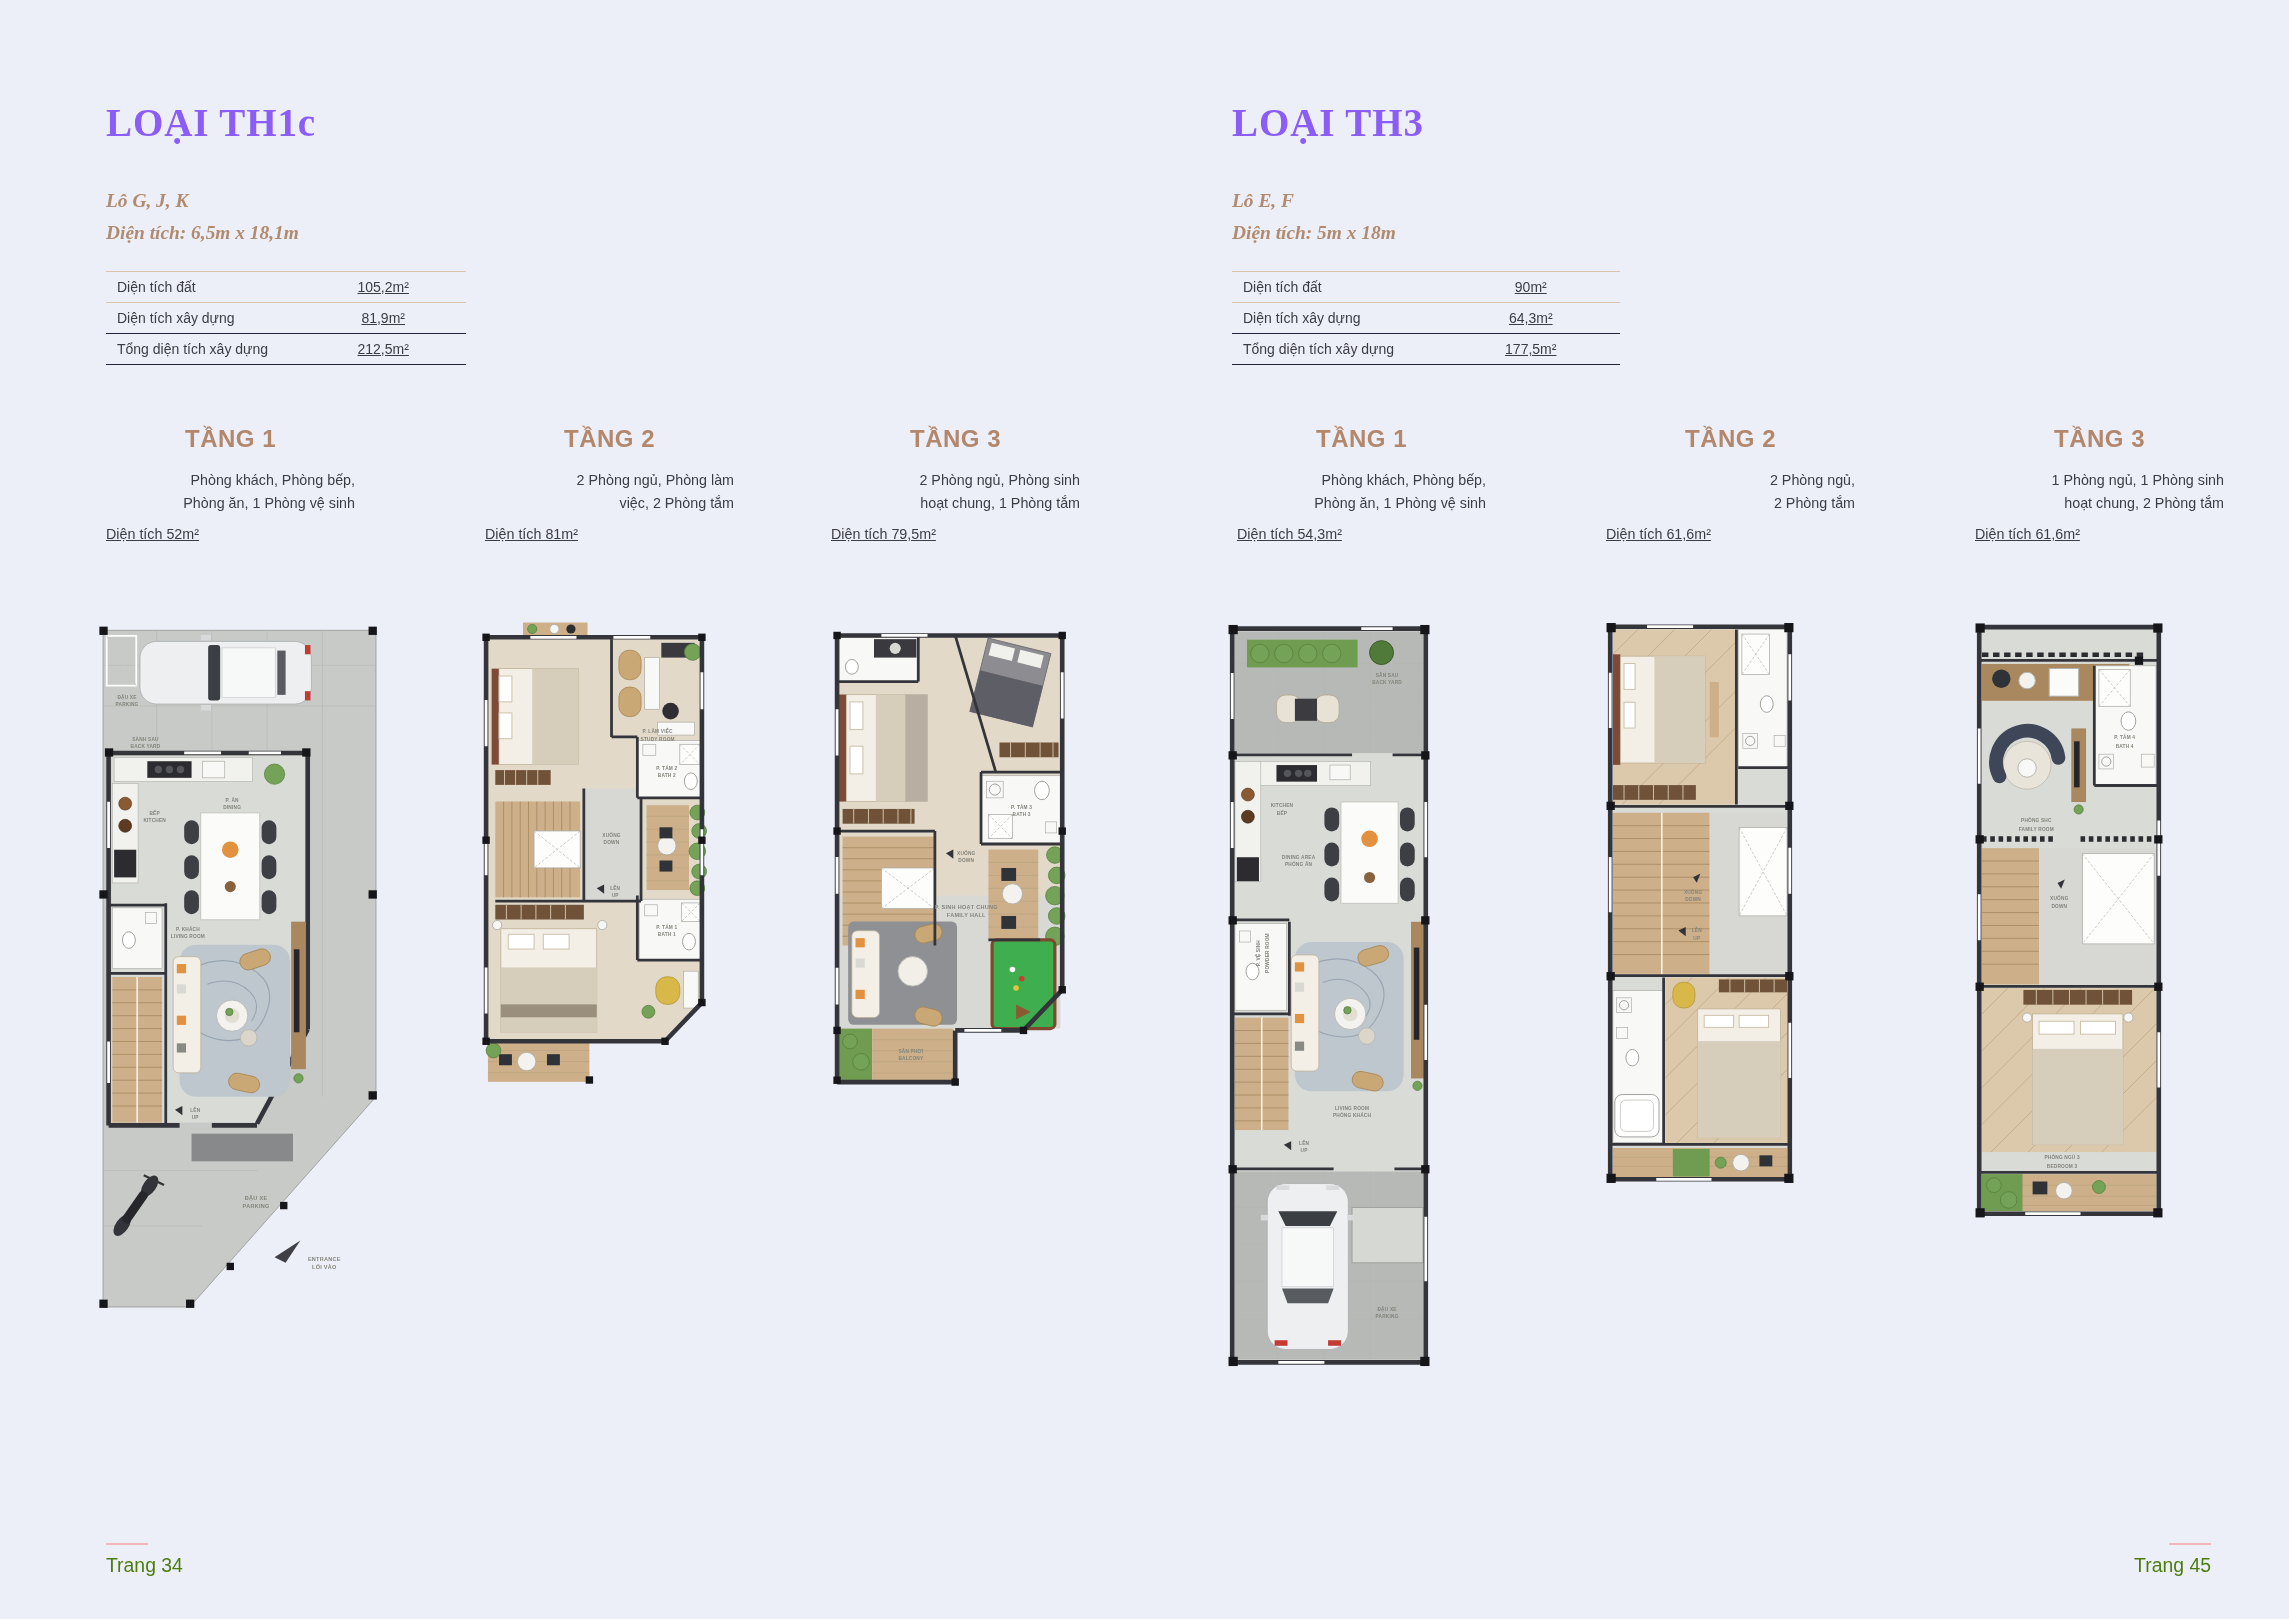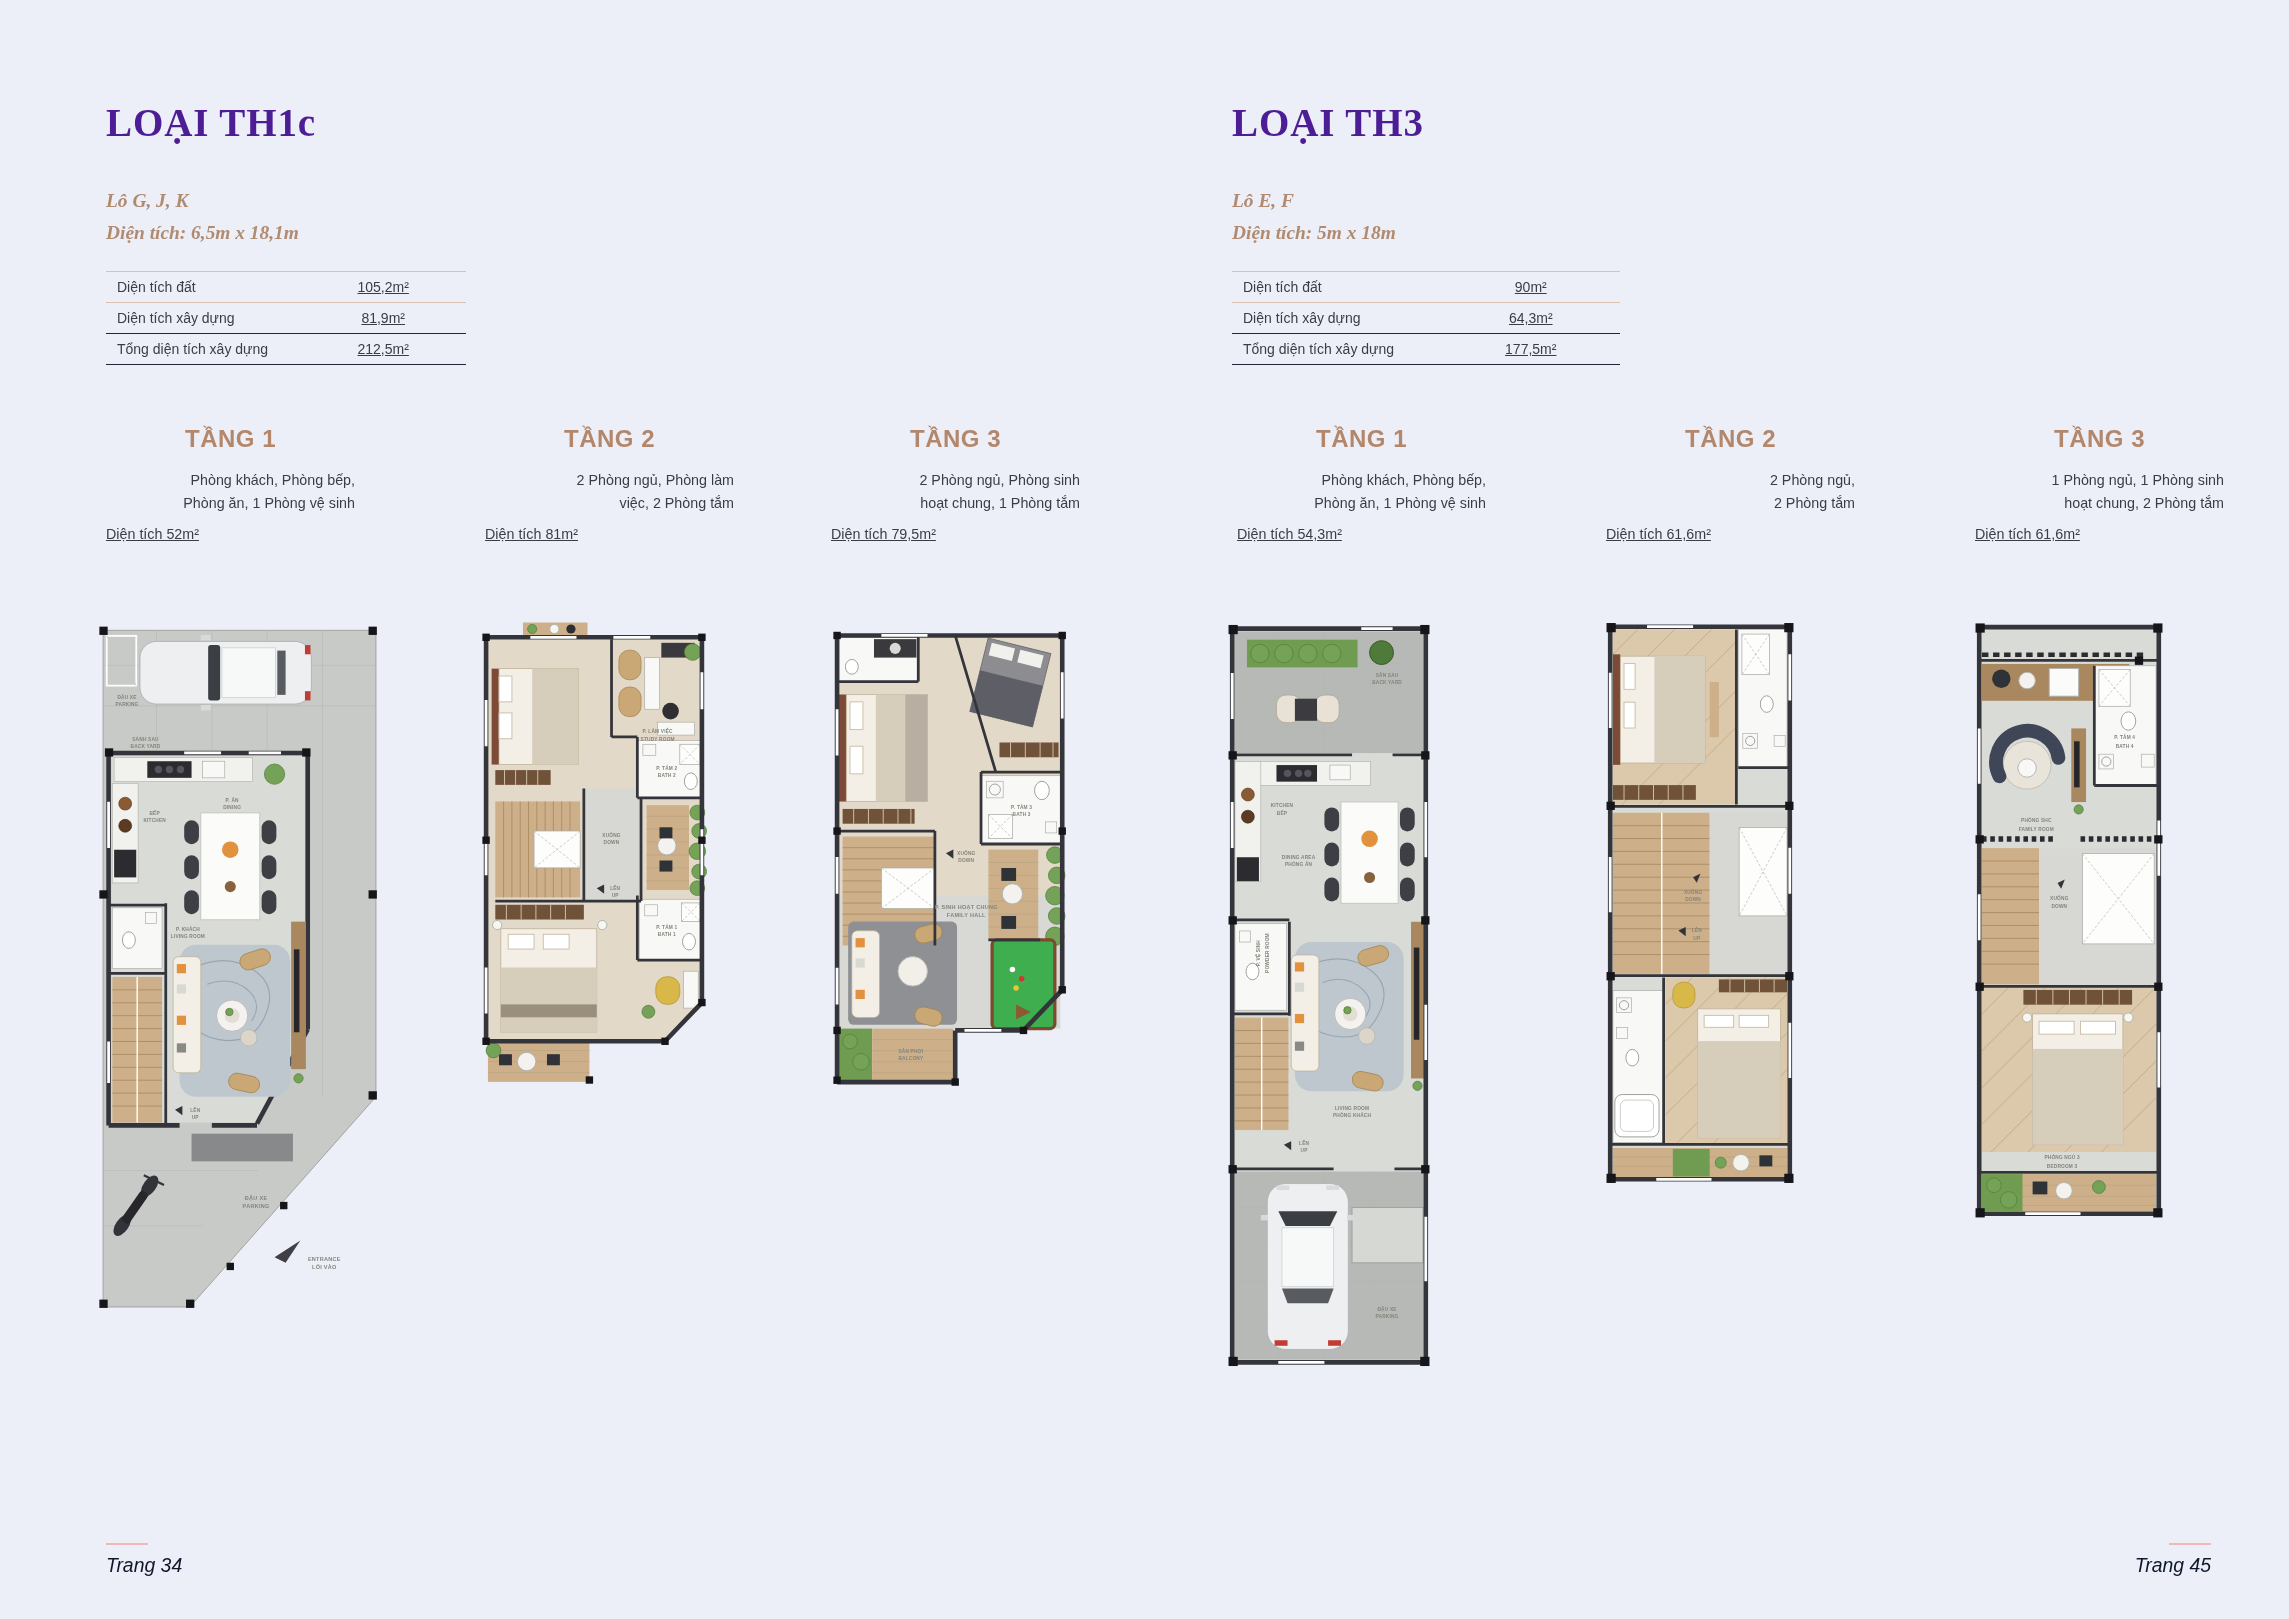"LOẠI TH1c" .sec-title { color: #4c1d95 -> #8b5cf6 }
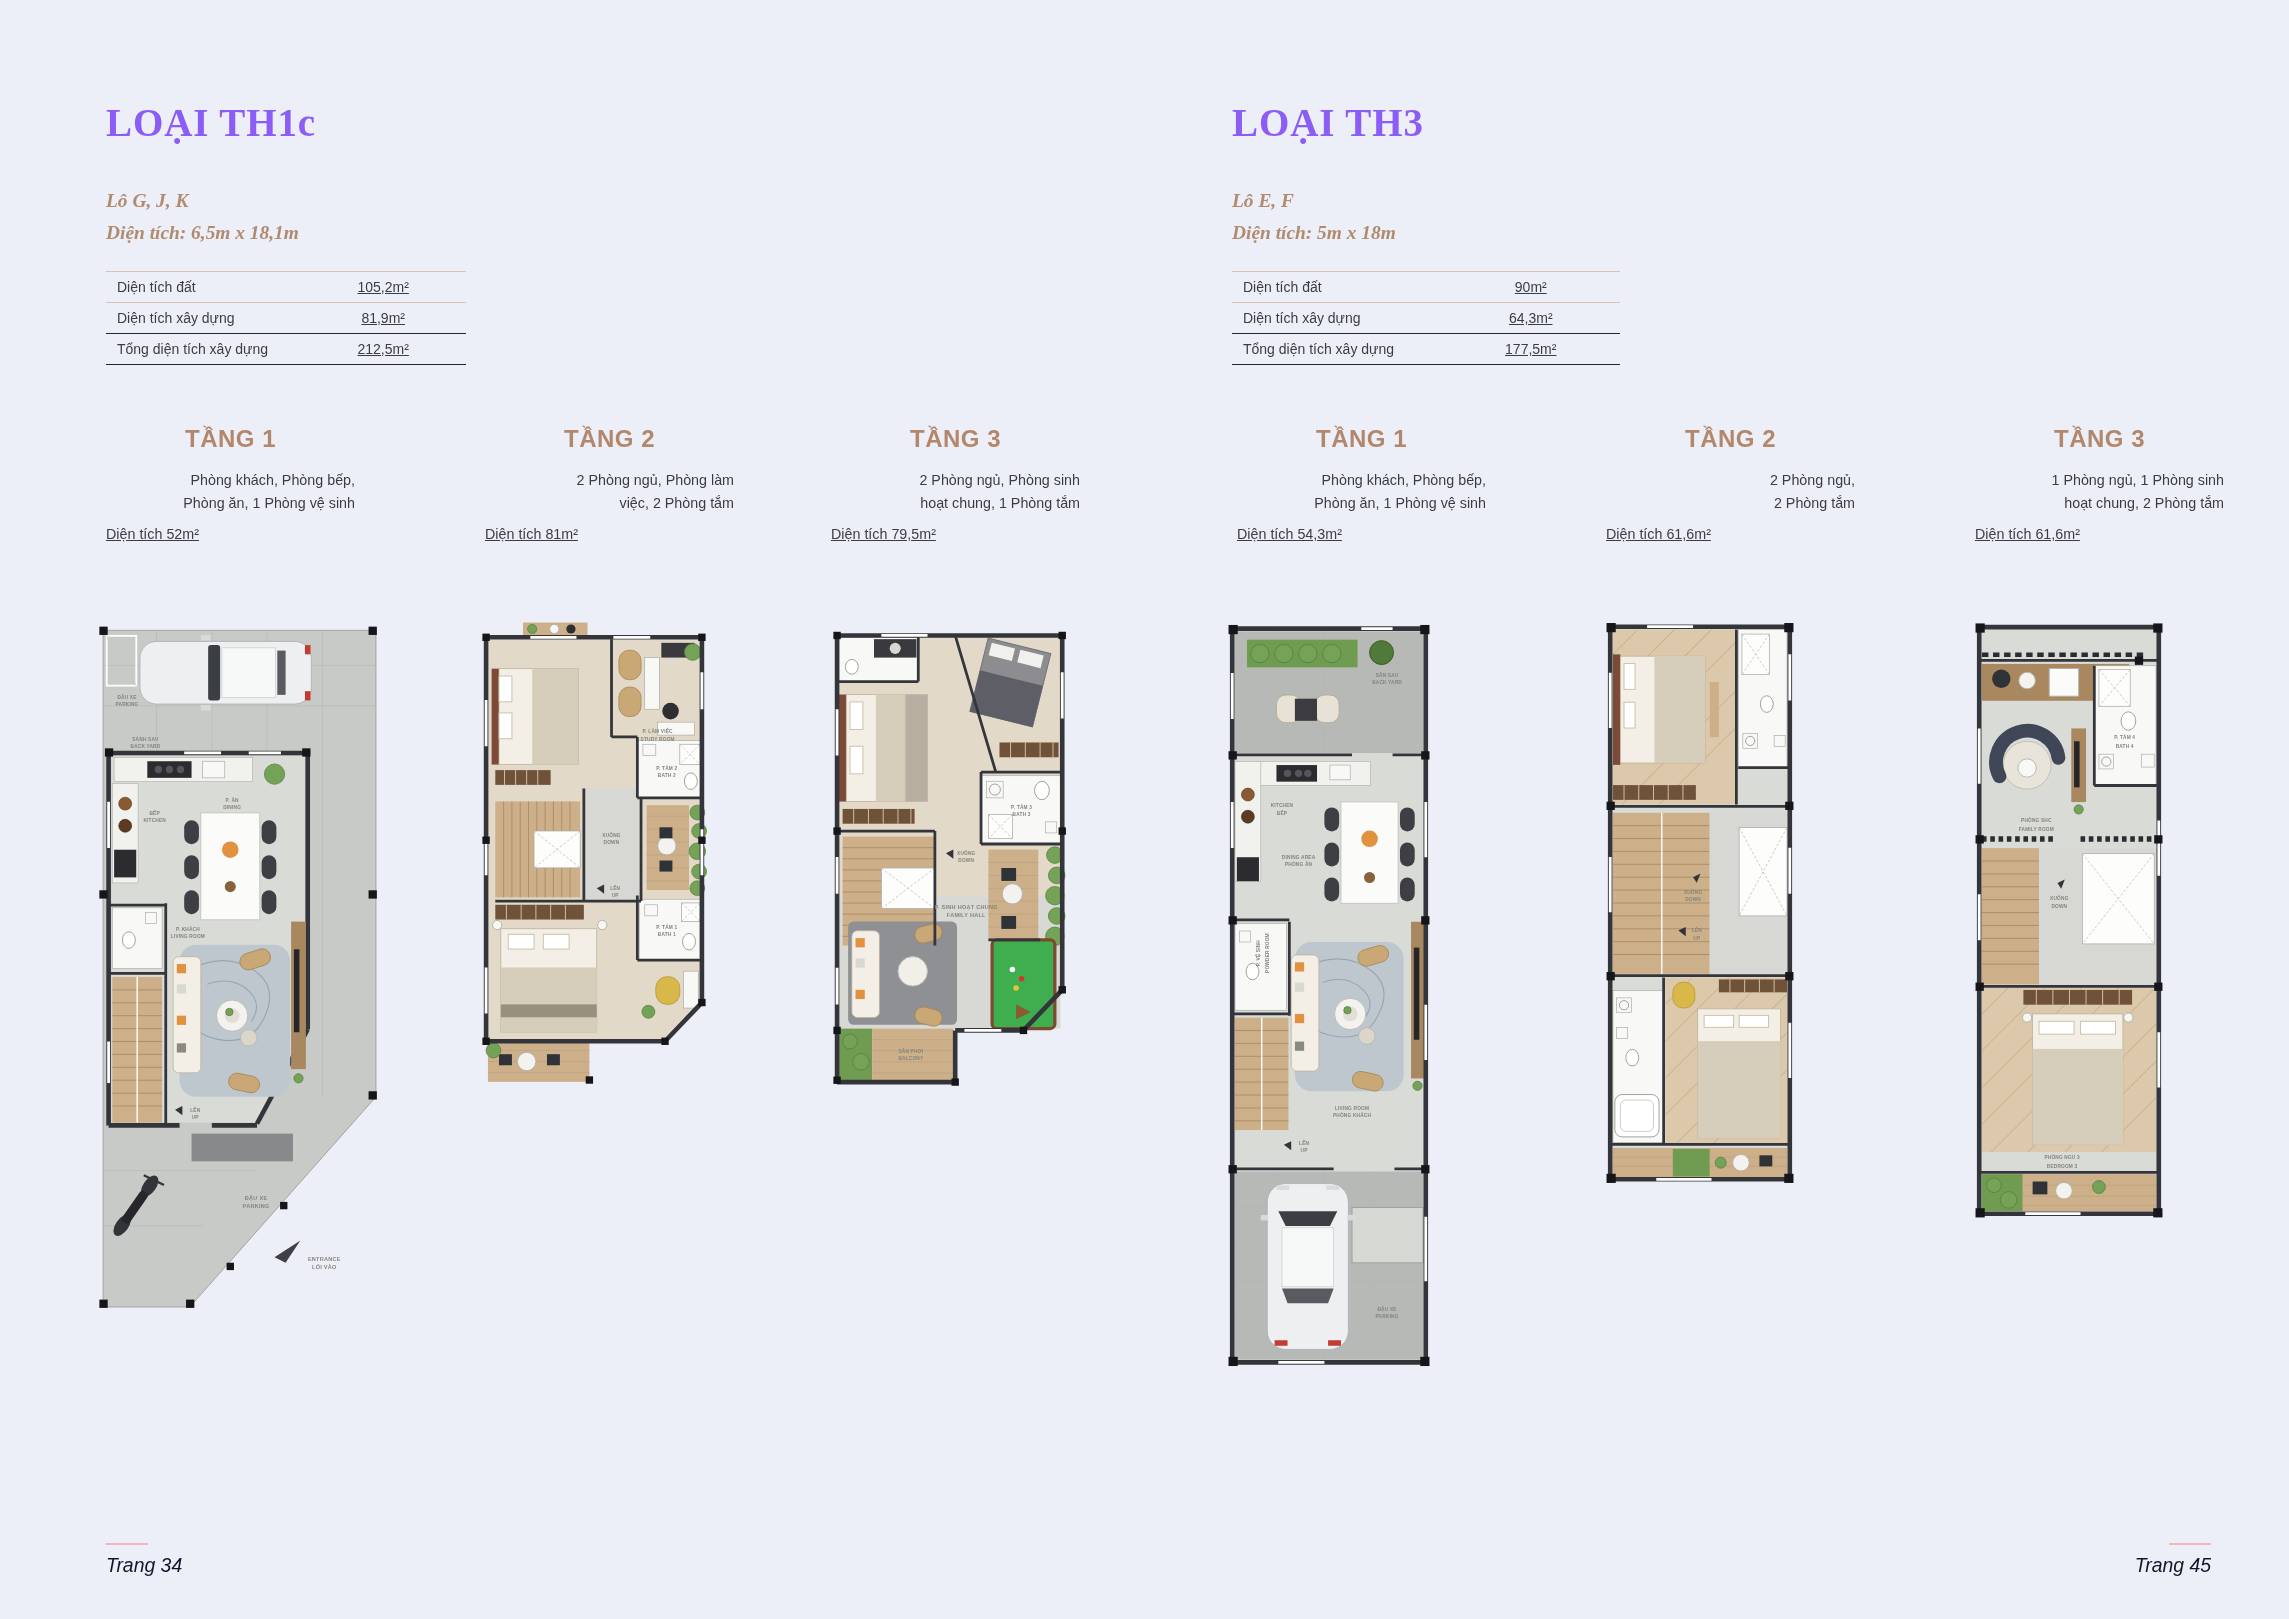"Trang 34" .footer { color: #0f172a -> #4d7c0f; font-style: italic -> none }
